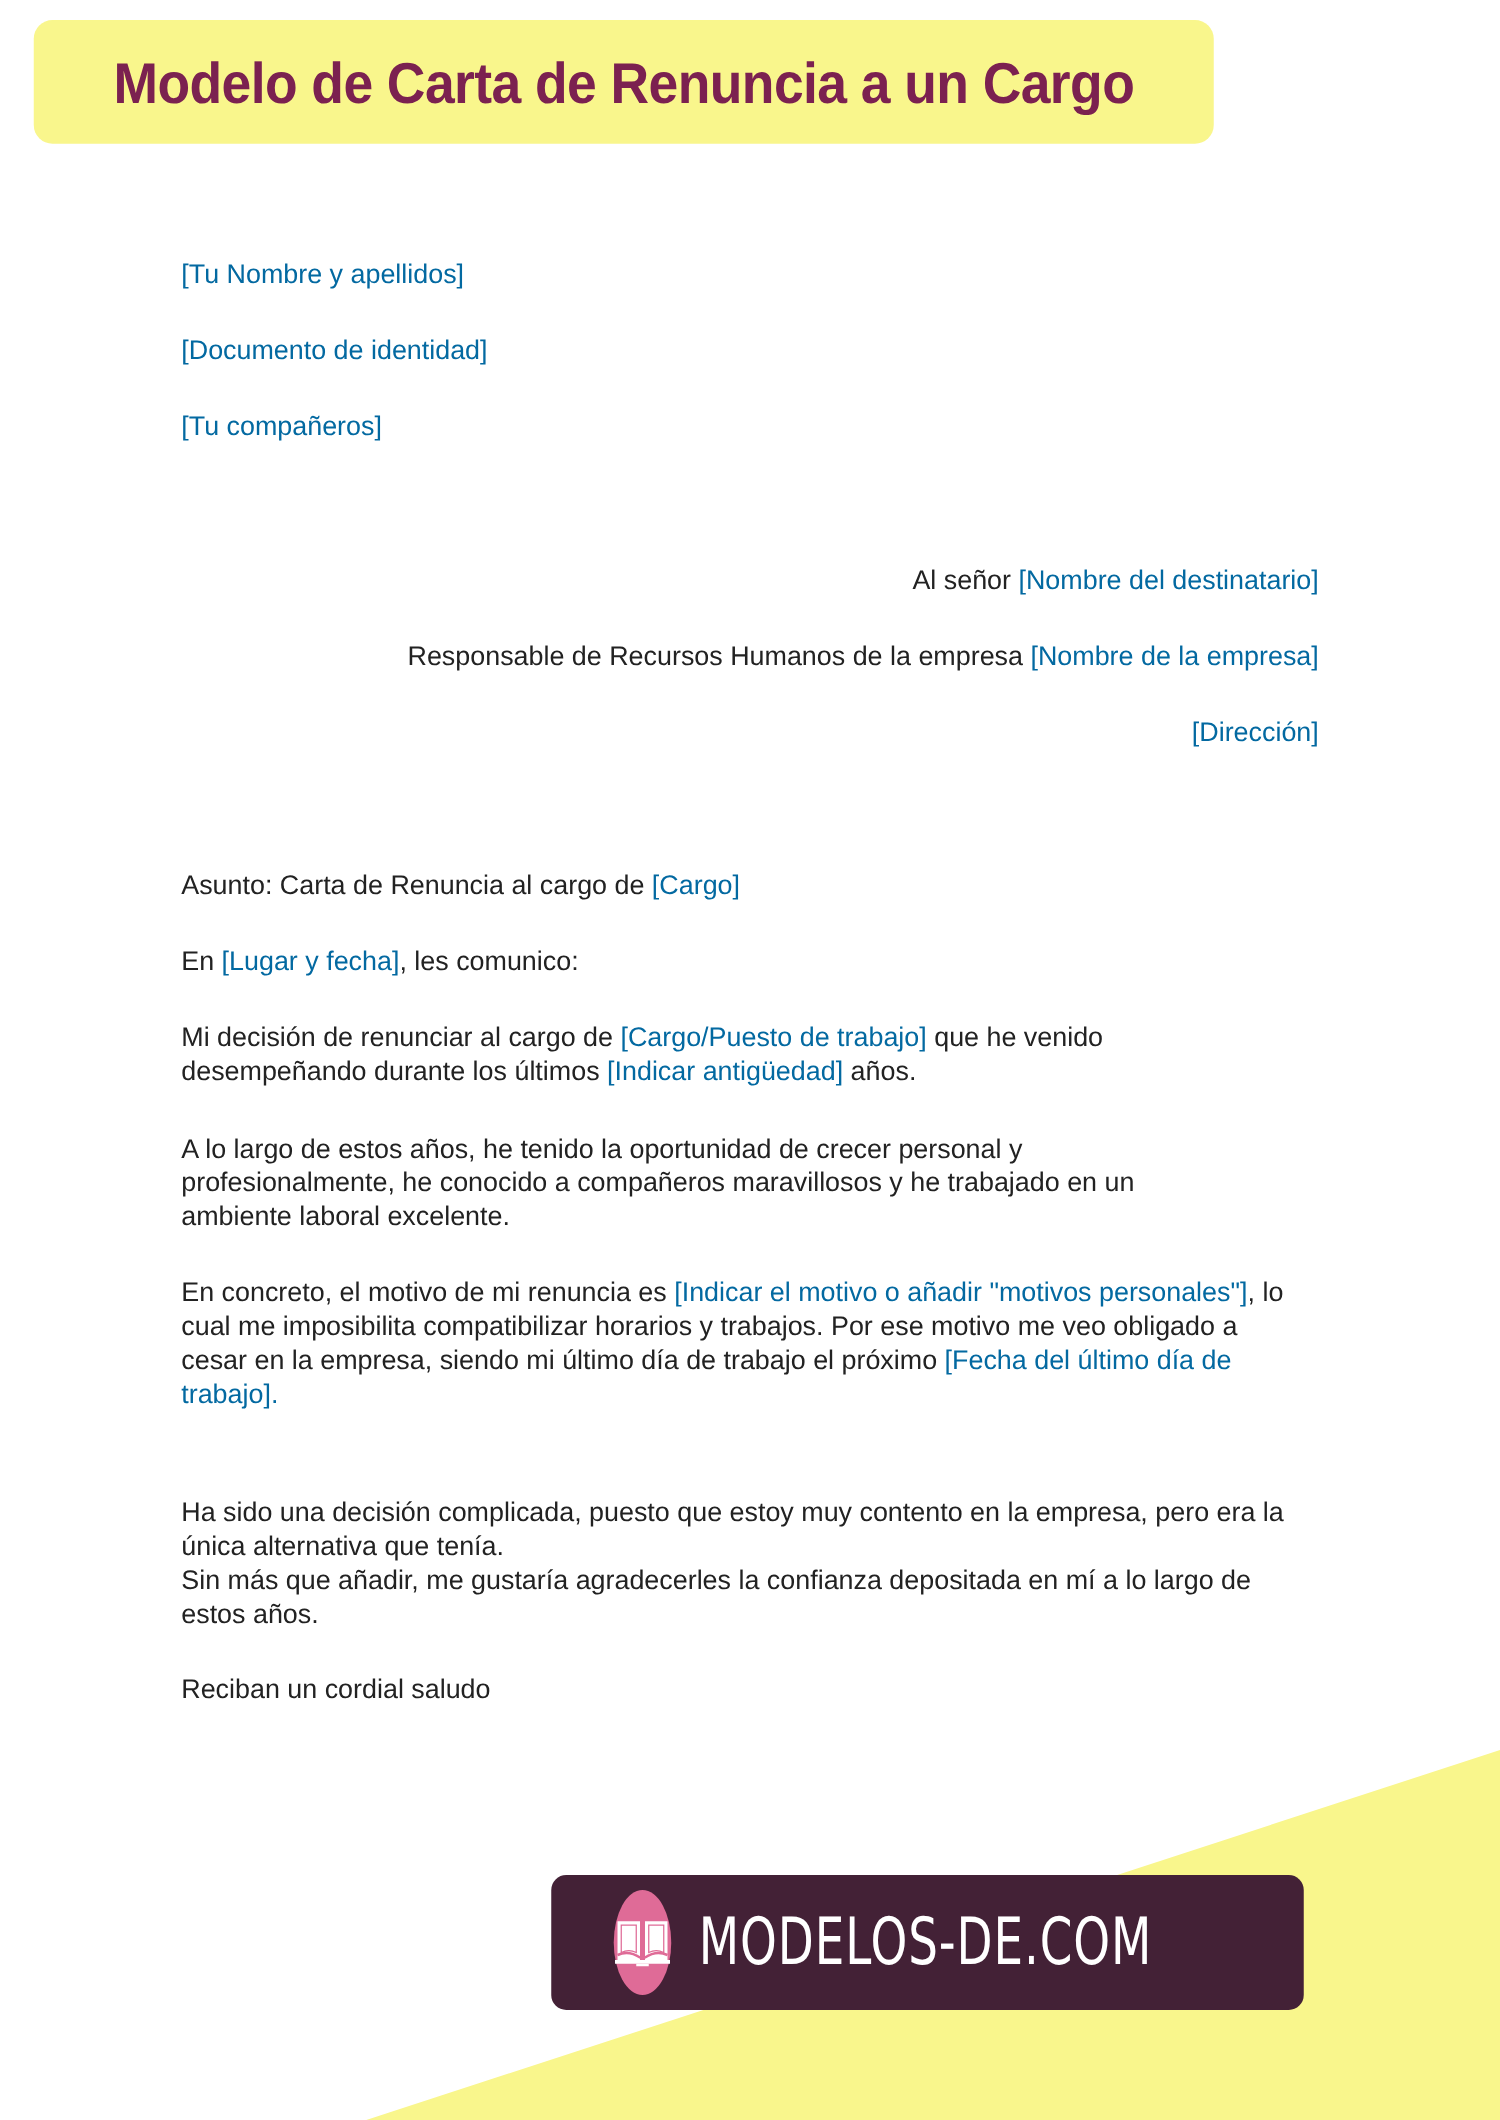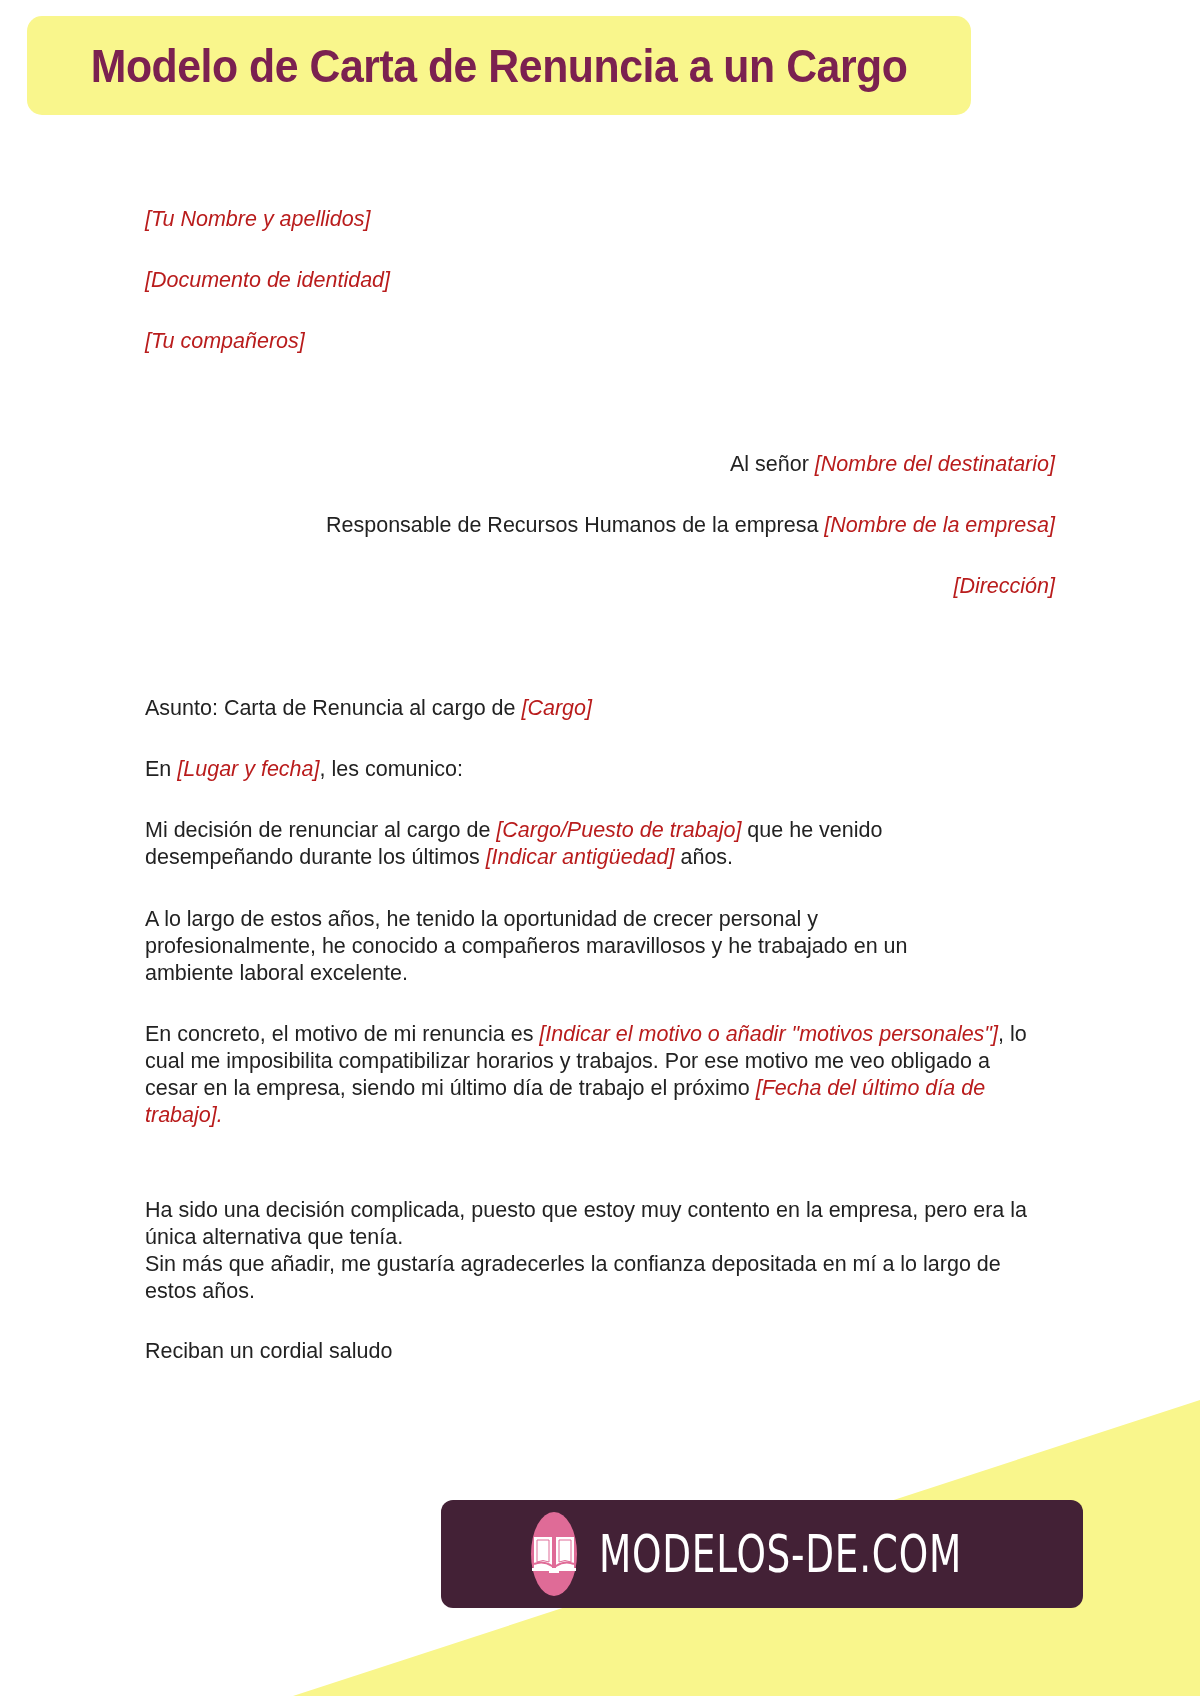"[Tu Nombre y apellidos]" .ph { color: #b91c1c -> #0369a1; font-style: italic -> none }
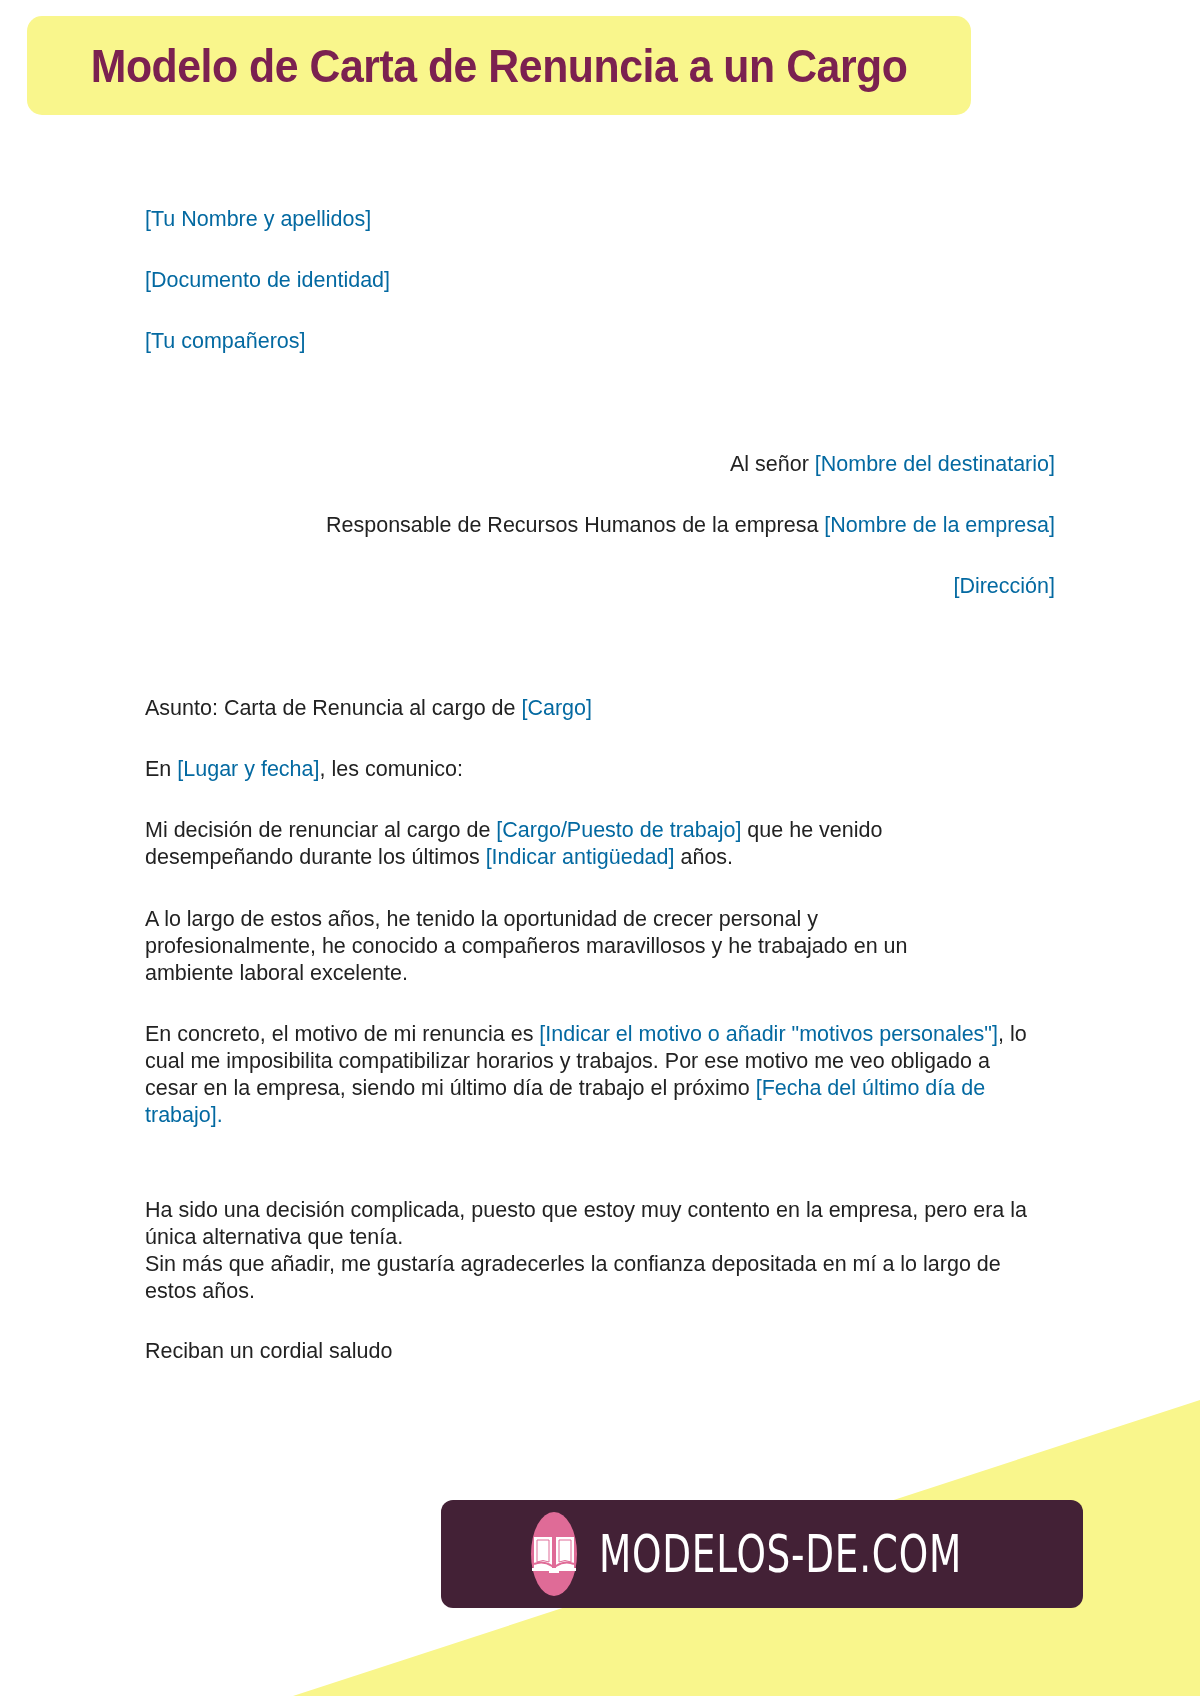"MODELOS-DE.COM" .logo { padding-left: 40px -> none }
